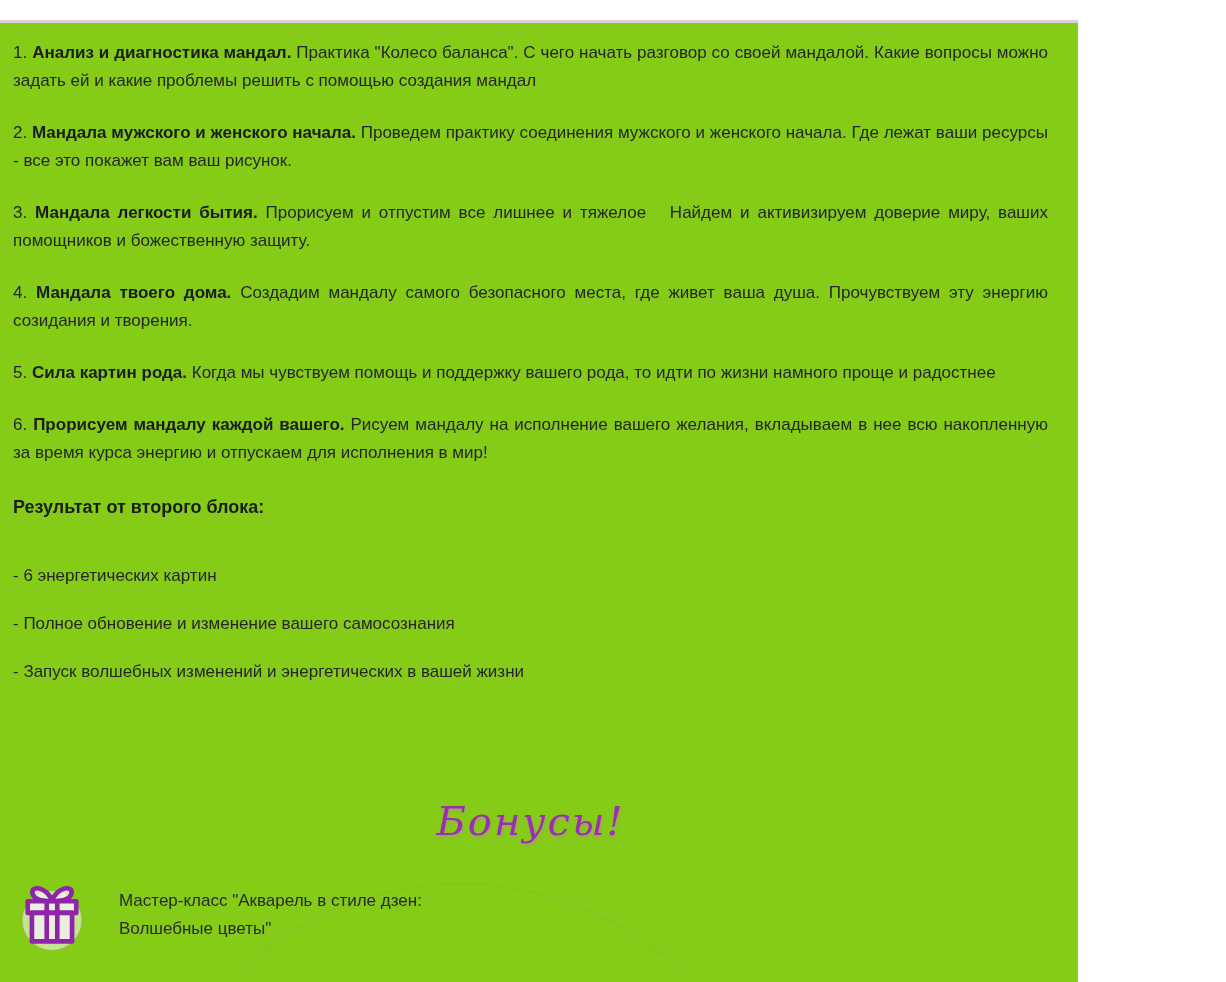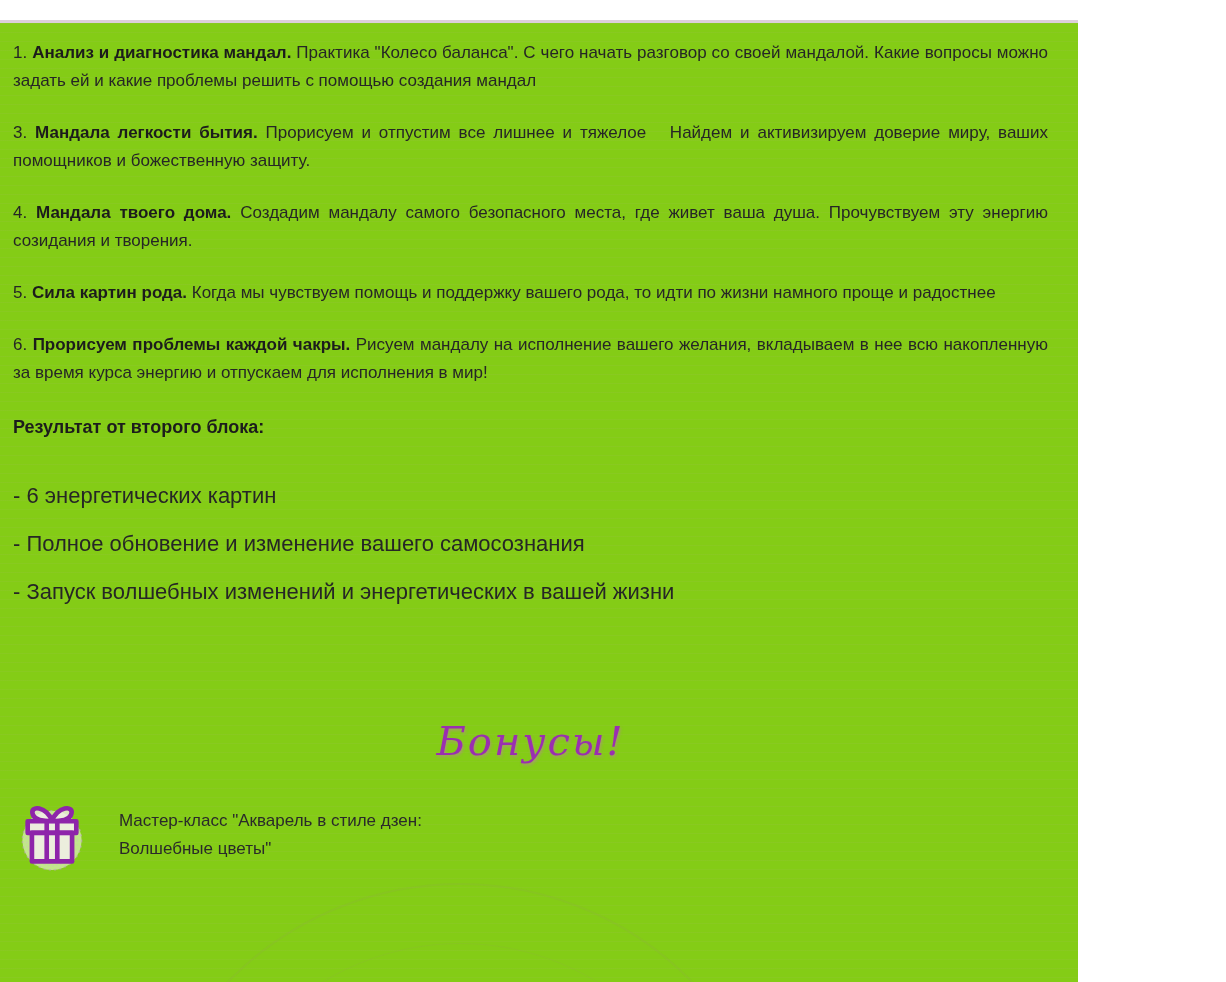"2. Мандала мужского и женского" p.para { html: none -> <p> <span>2.</span> <b>Мандала мужского и женского начала.</b> <span>Проведем практику соединения мужского и женского начала. Где лежат ваши ресурсы - все это покажет вам ваш рисунок.</span> </p> }
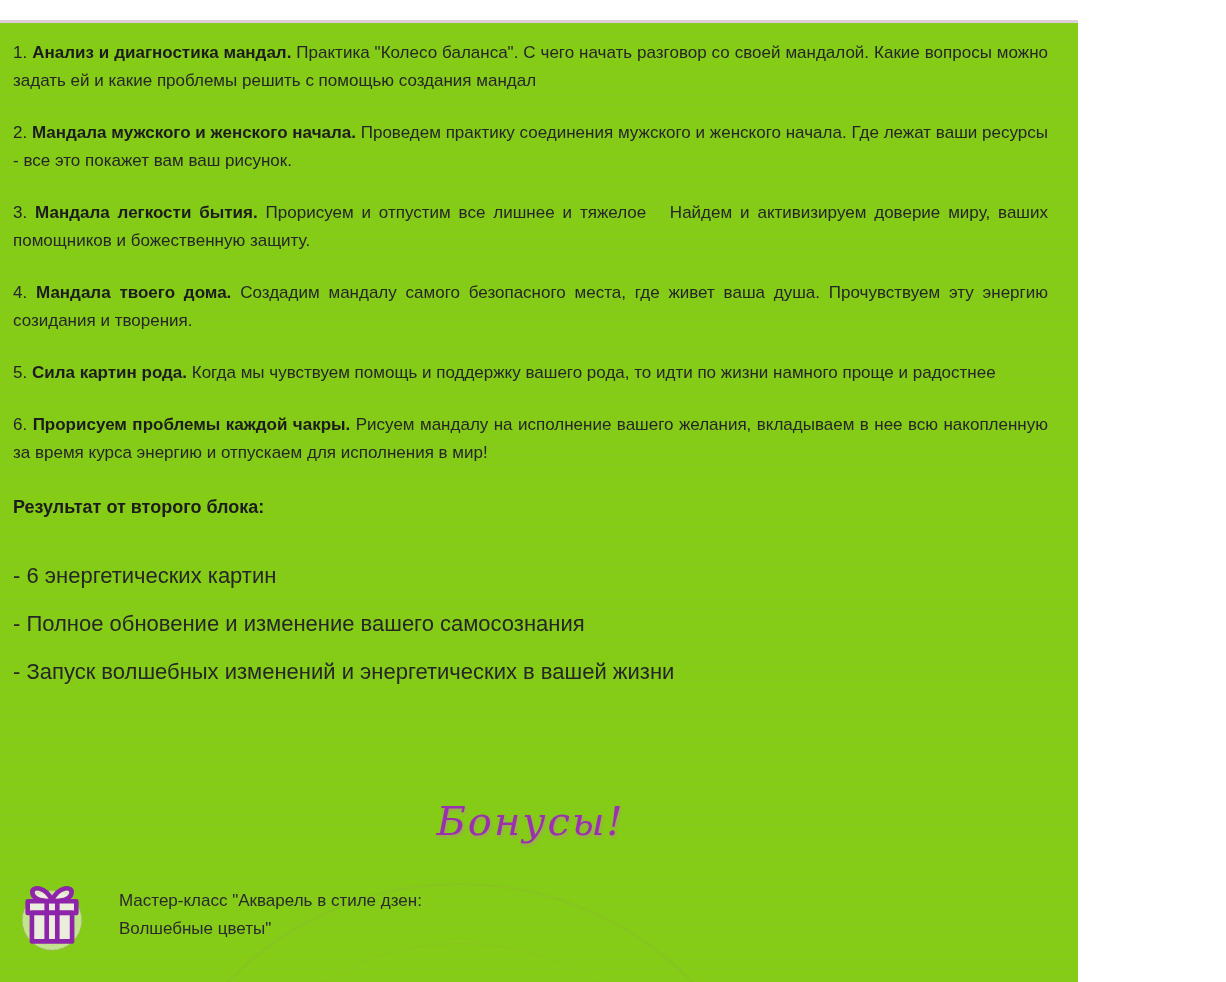"Прорисуем проблемы каждой чакры." b { text: проблемы каждой чакры -> мандалу каждой вашего }
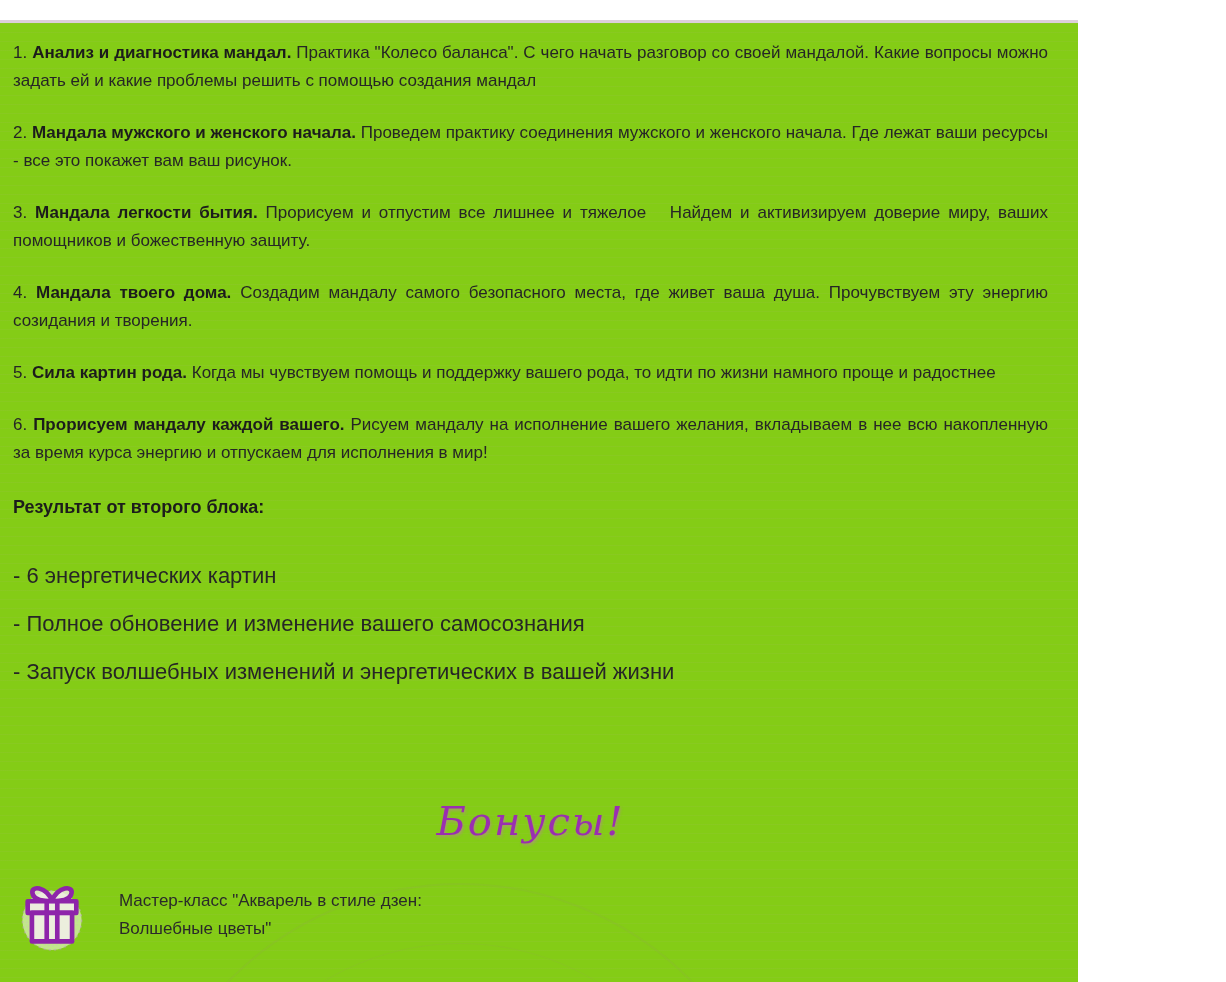"- 6 энергетических картин" .result-line { font-size: 22px -> 17px }
